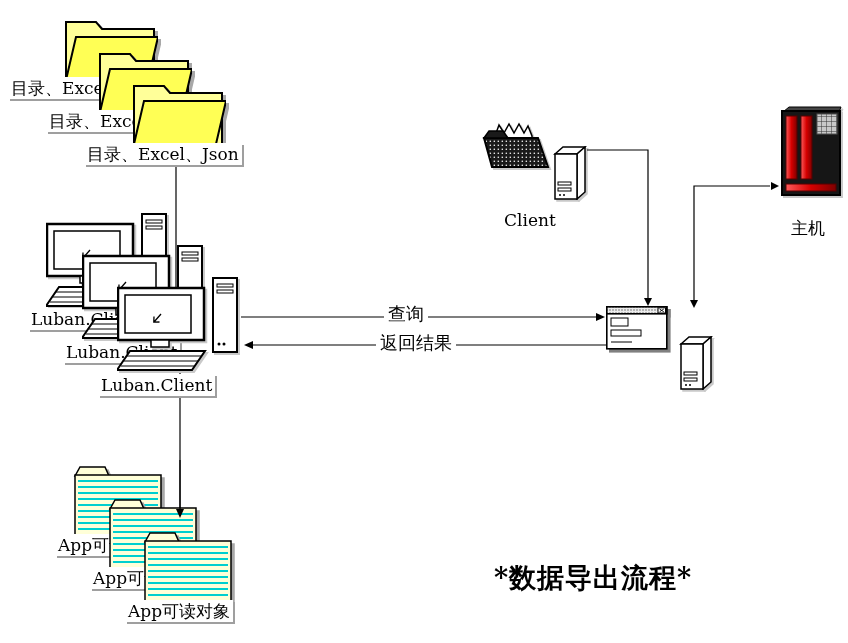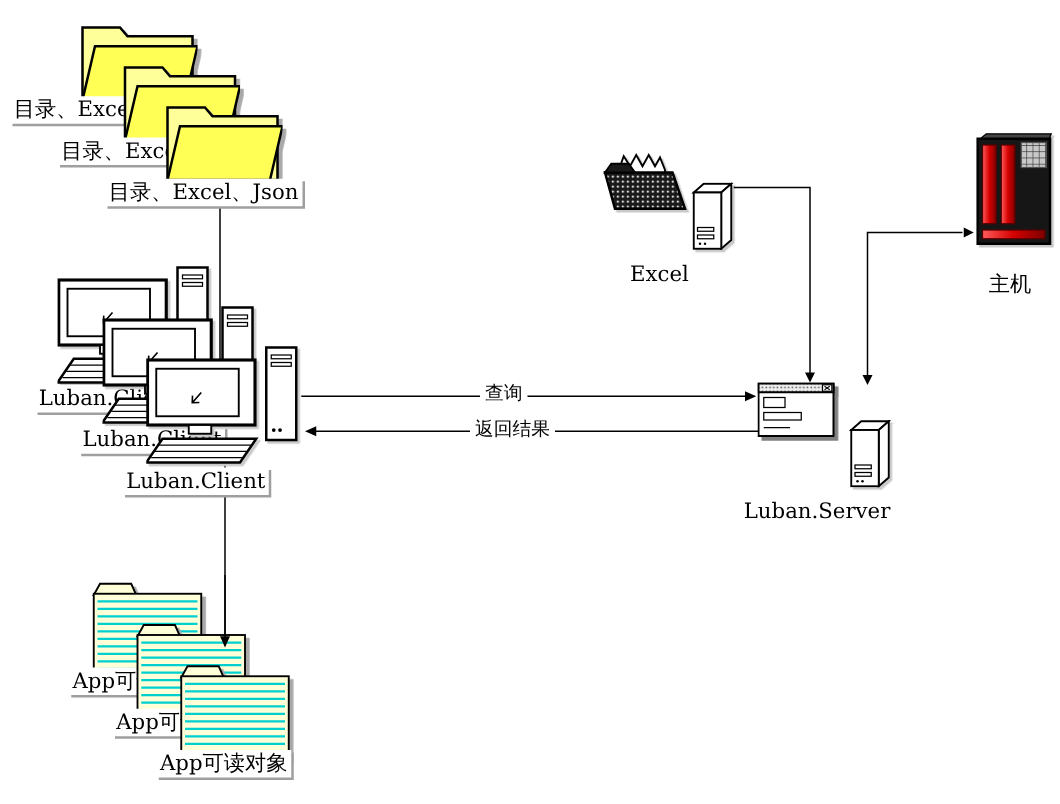"Excel" div.plain { text: Excel -> Client }
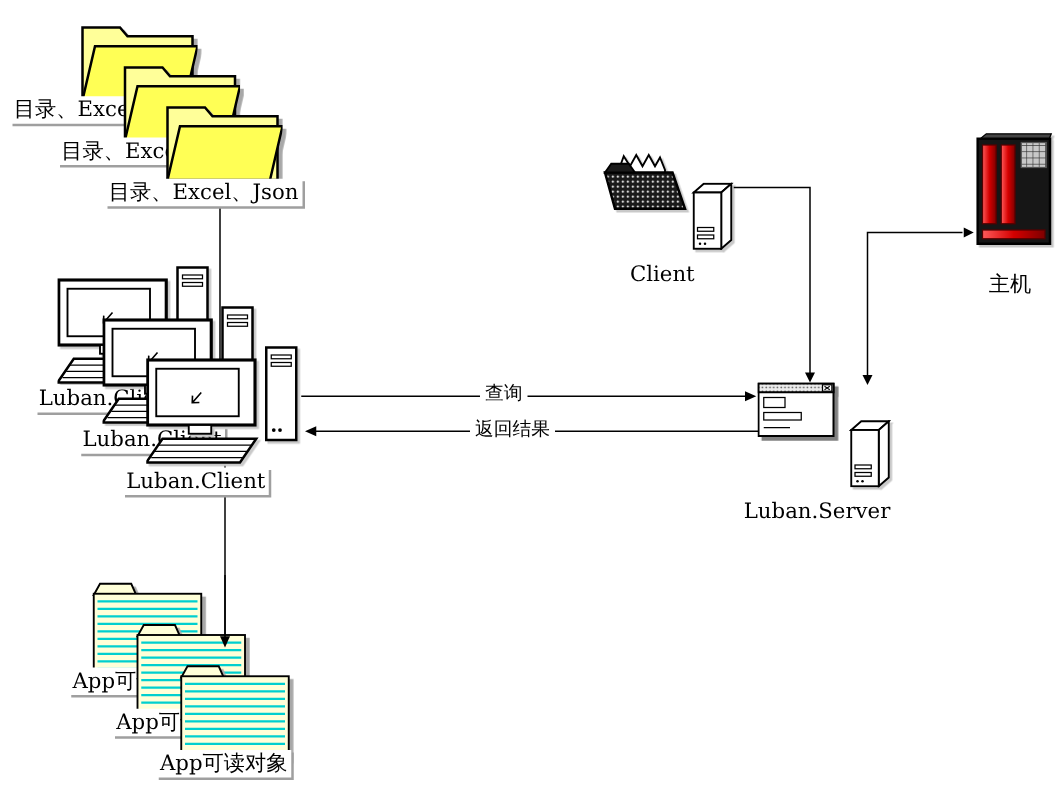"查询" .edge-lbl { font-size: 15px -> 18px }
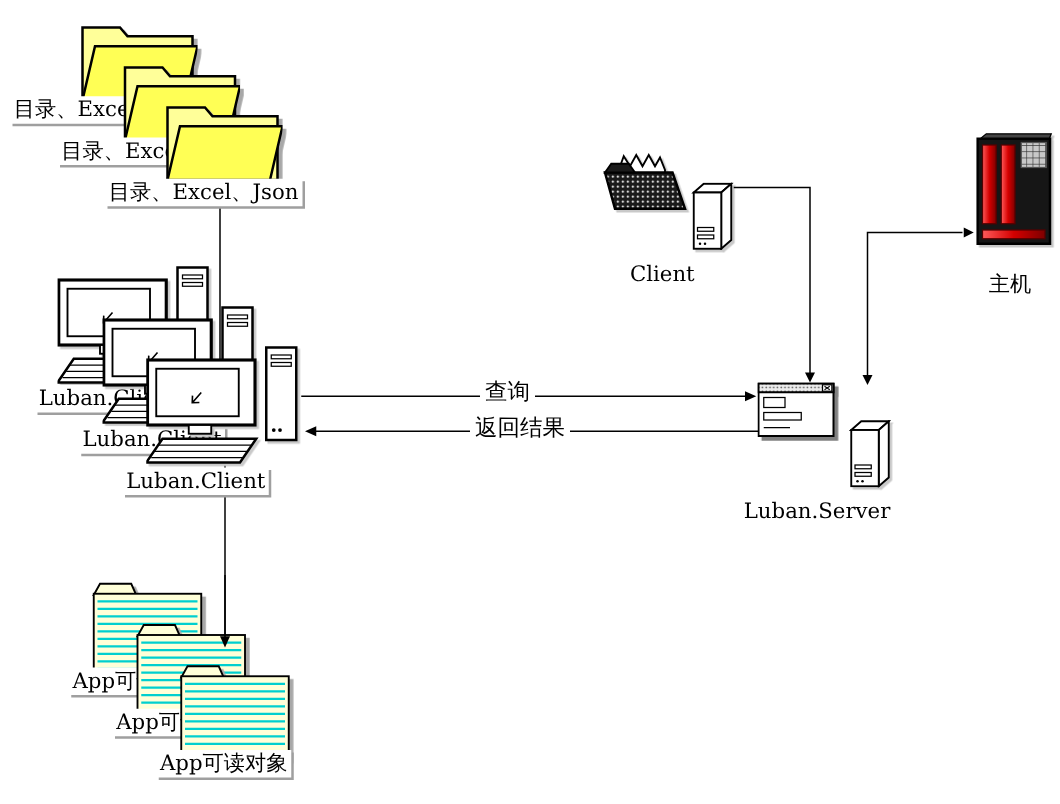"Luban.Server" div.plain { html: <div>Luban.Server</div> -> none }
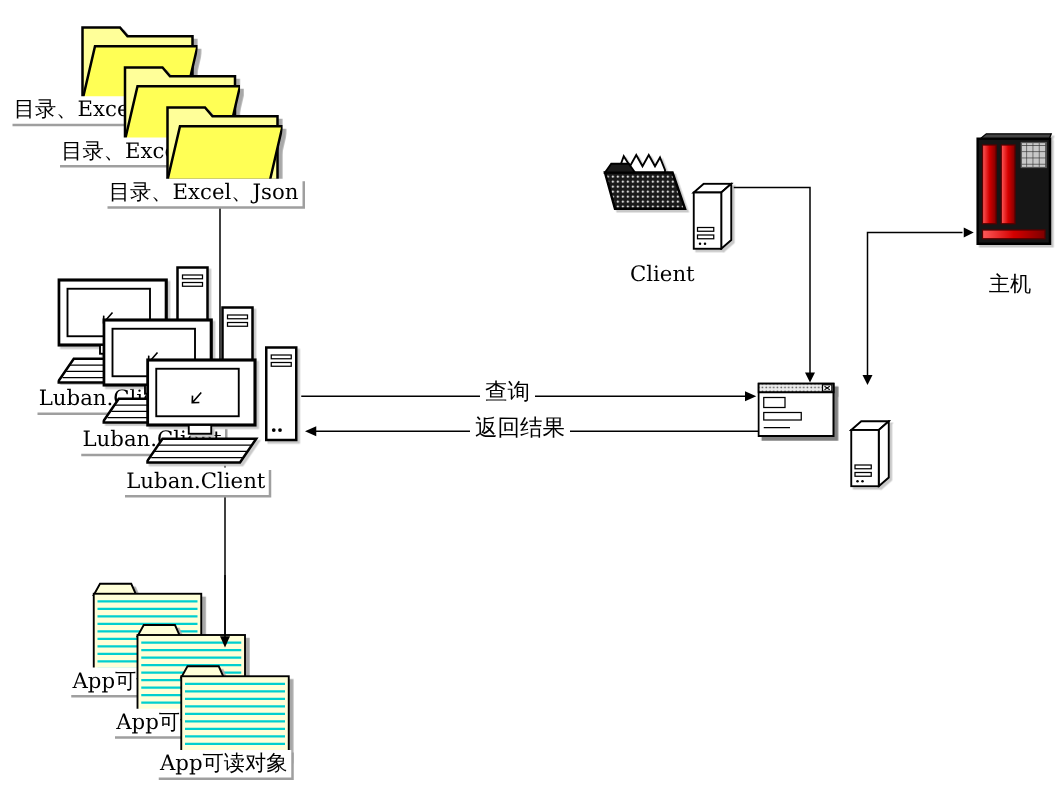"*数据导出流程*" div.title { html: none -> <div>*数据导出流程*</div> }
